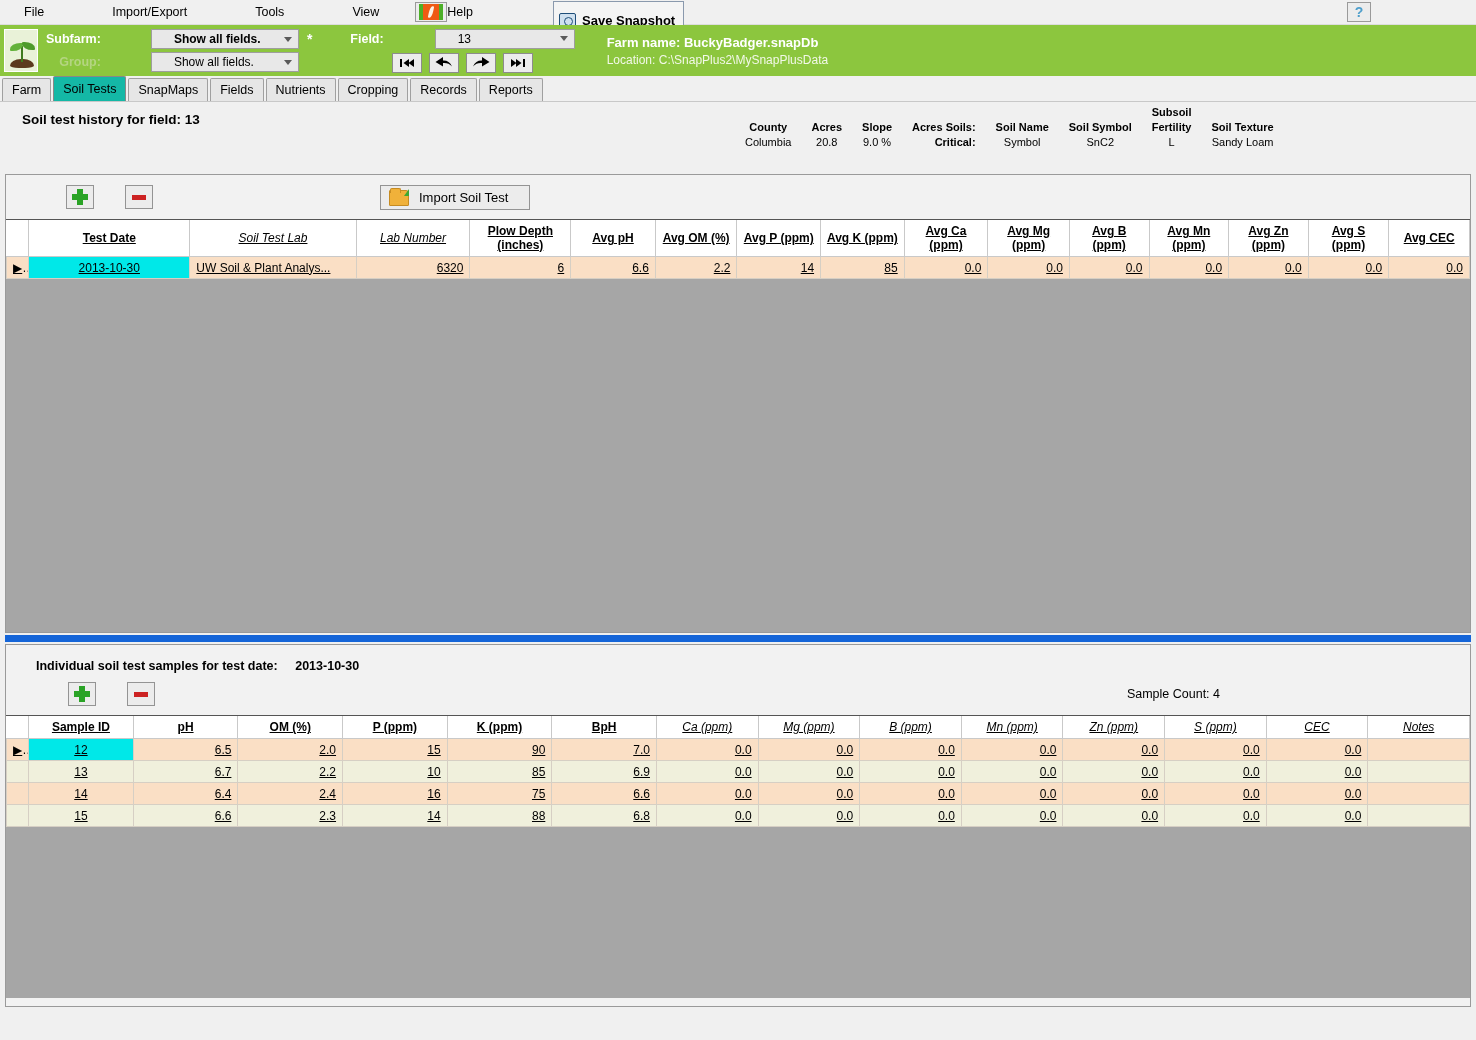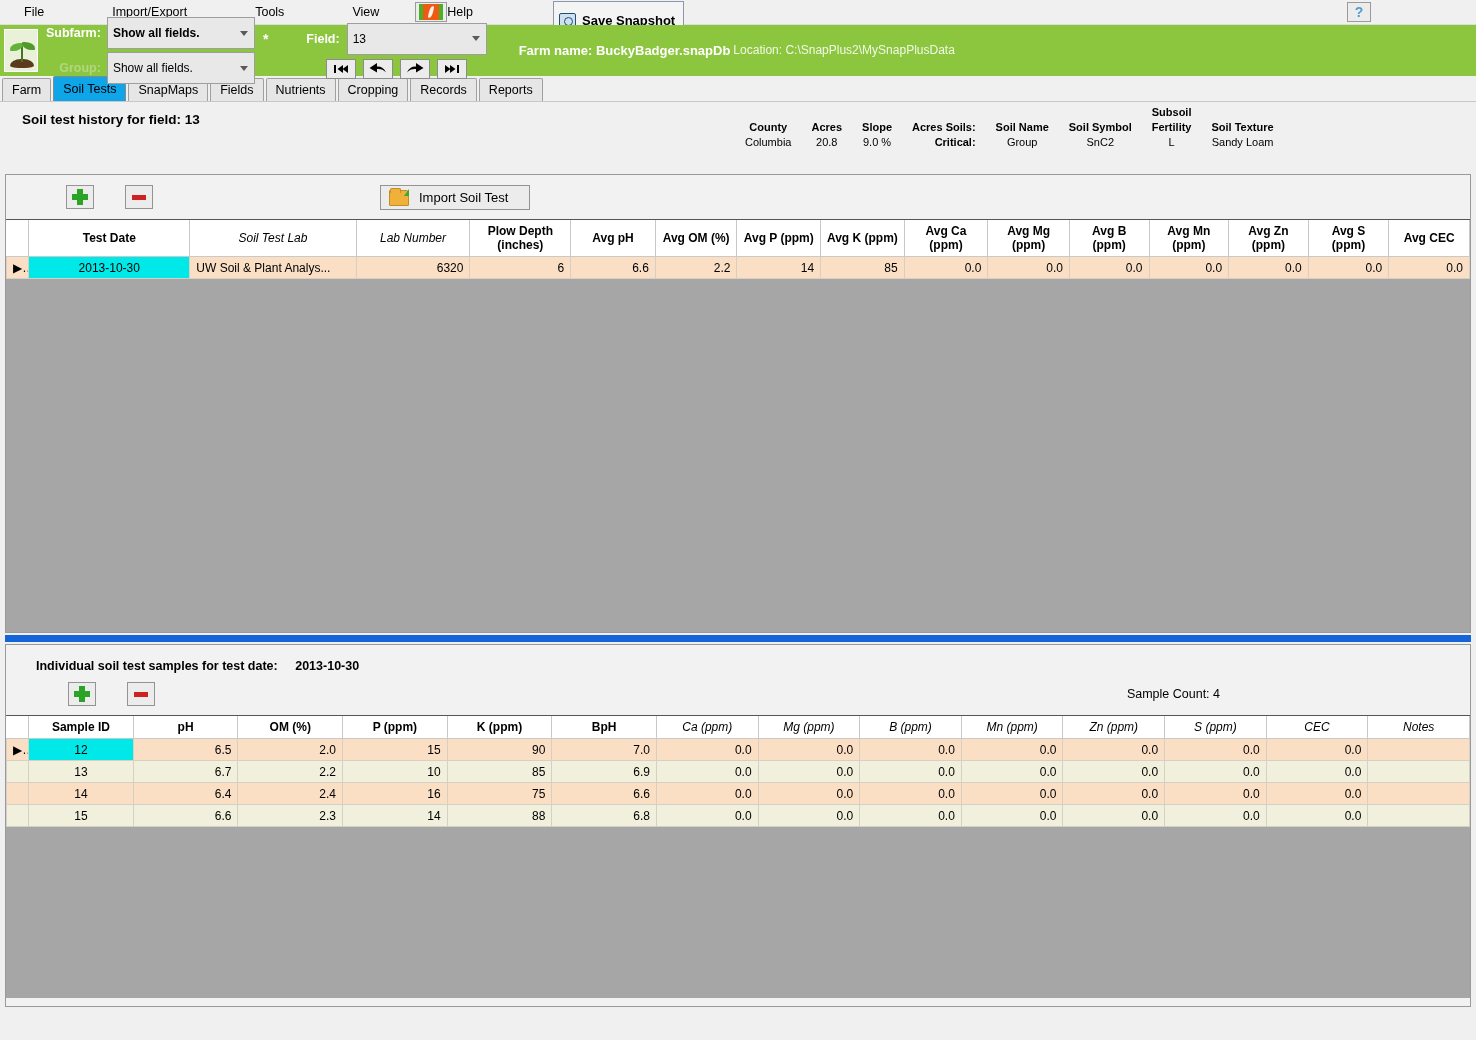"Show all fields." .combo { height: 32px -> 20px; margin-left: none -> 44px; padding: 0 3px 0 5px -> 0 3px 0 22px }
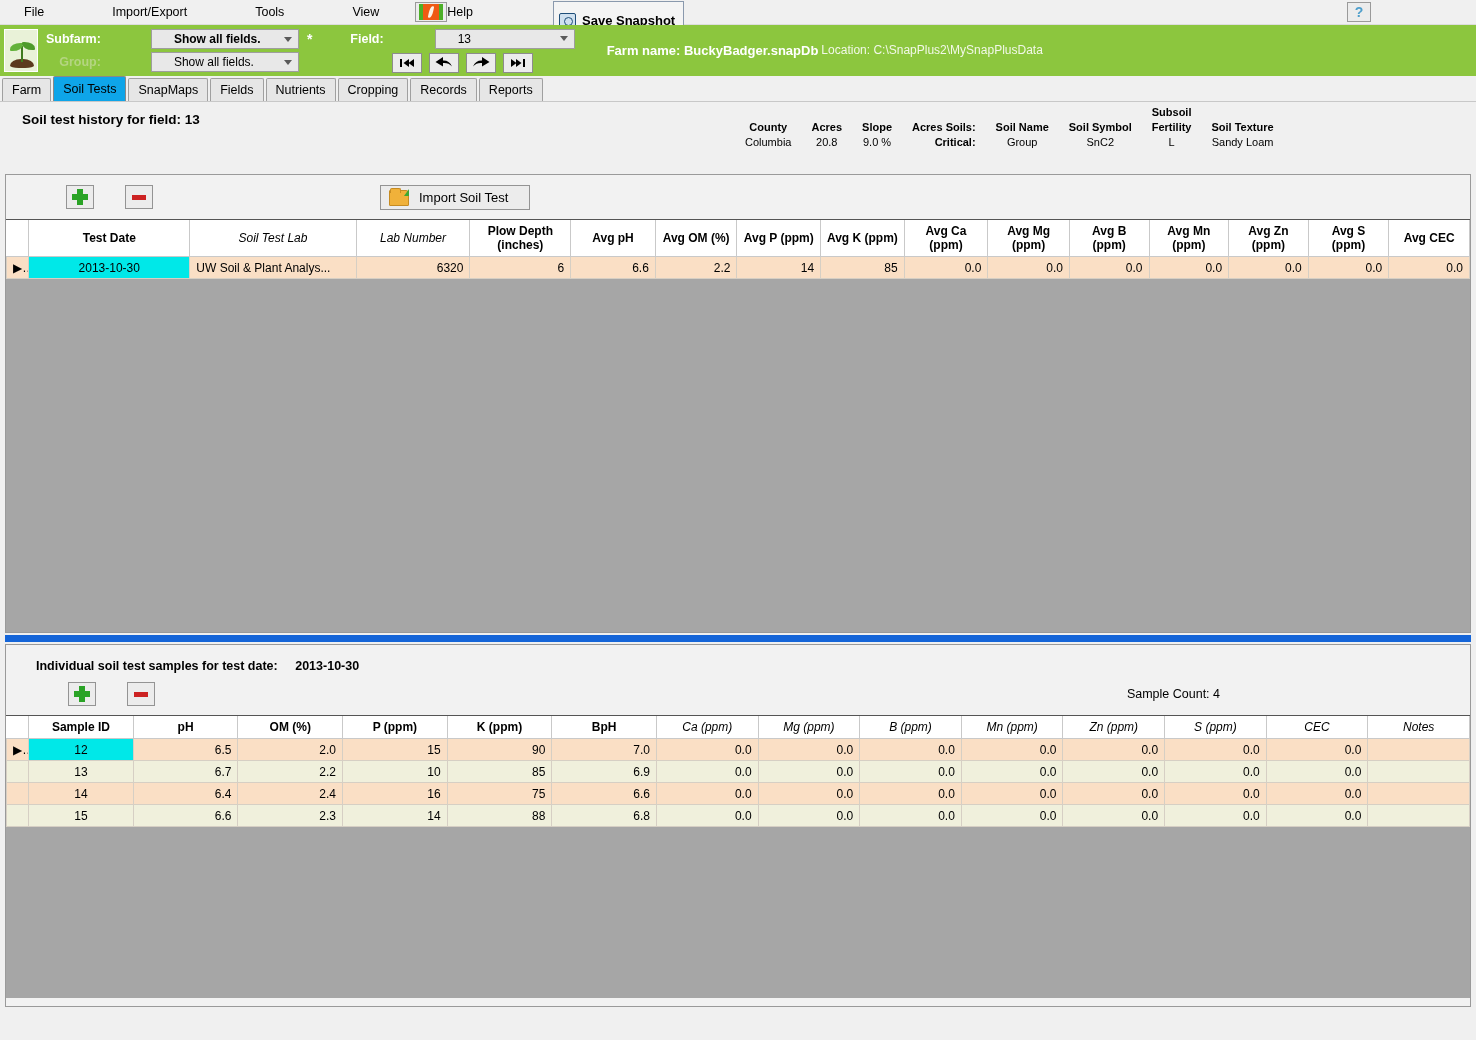"Farm name: BuckyBadger.snapDb" .farminfo { flex-direction: row -> column }
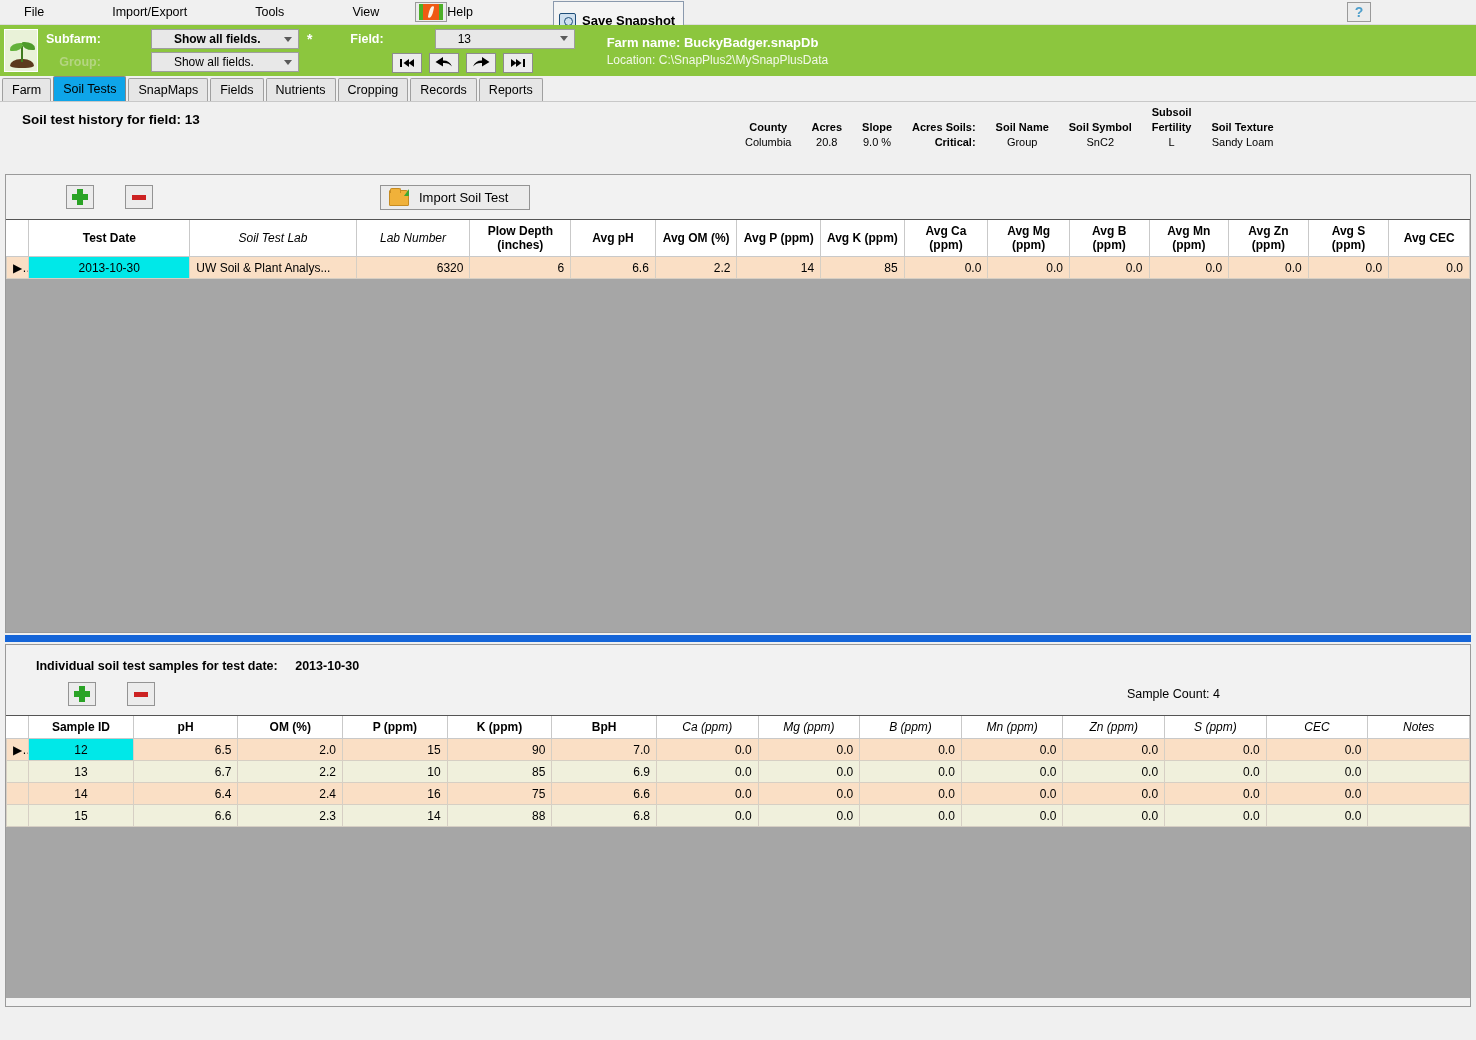"Soil Tests" .tab.active { background: #0ea5e9 -> #14b8a6 }
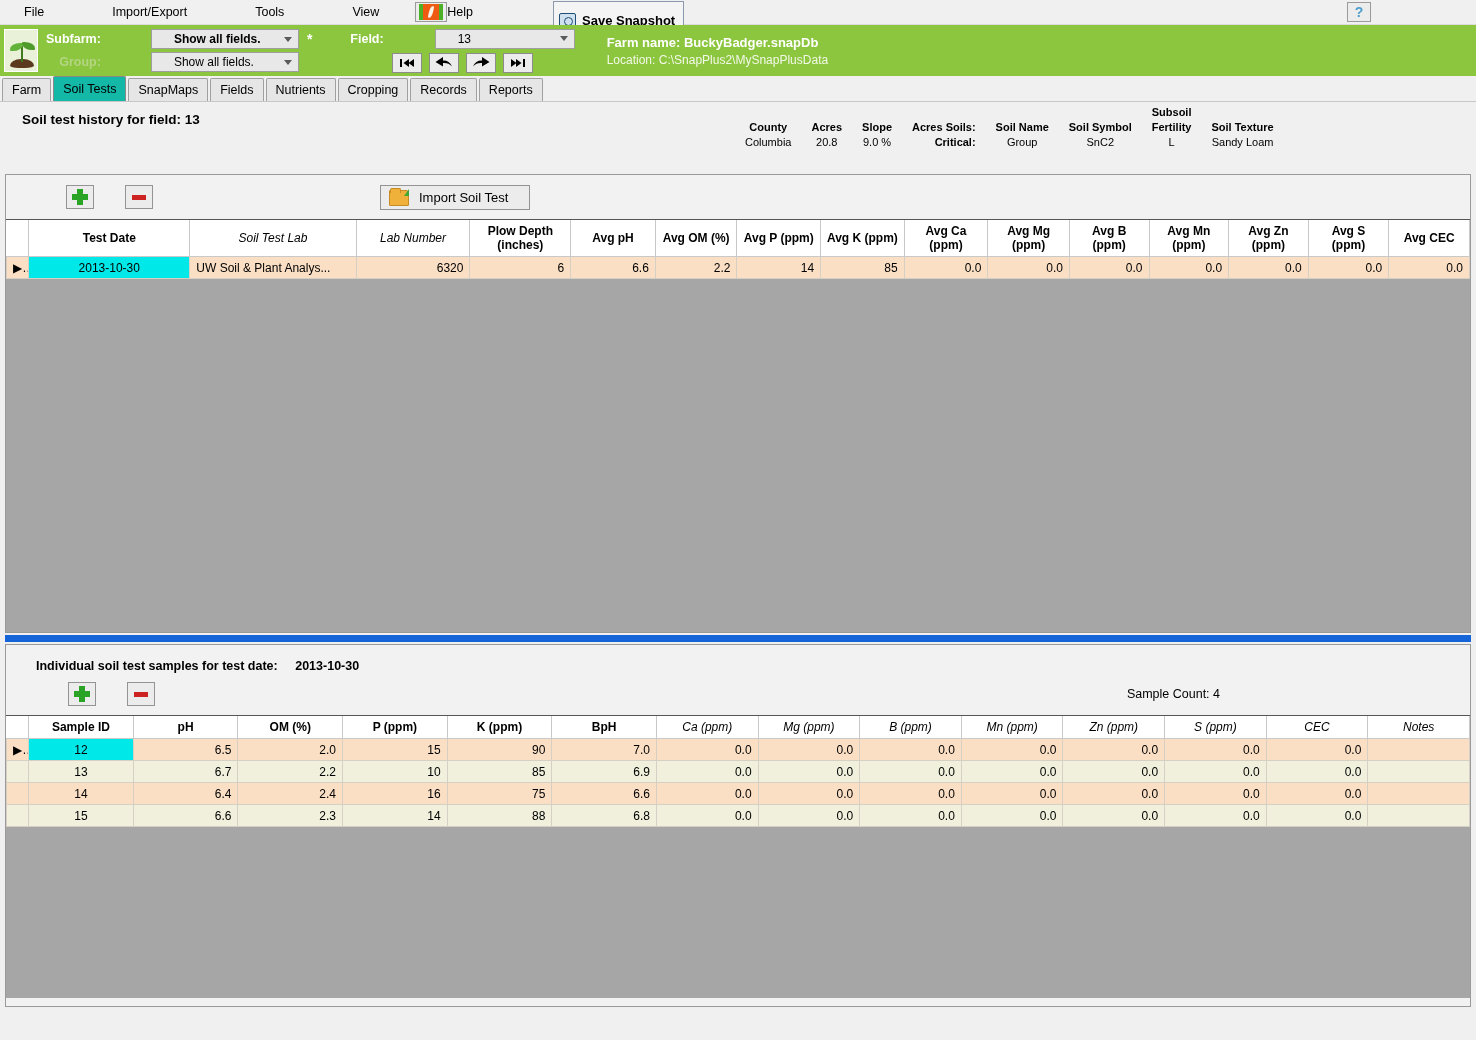"Group" td { text: Group -> Symbol }
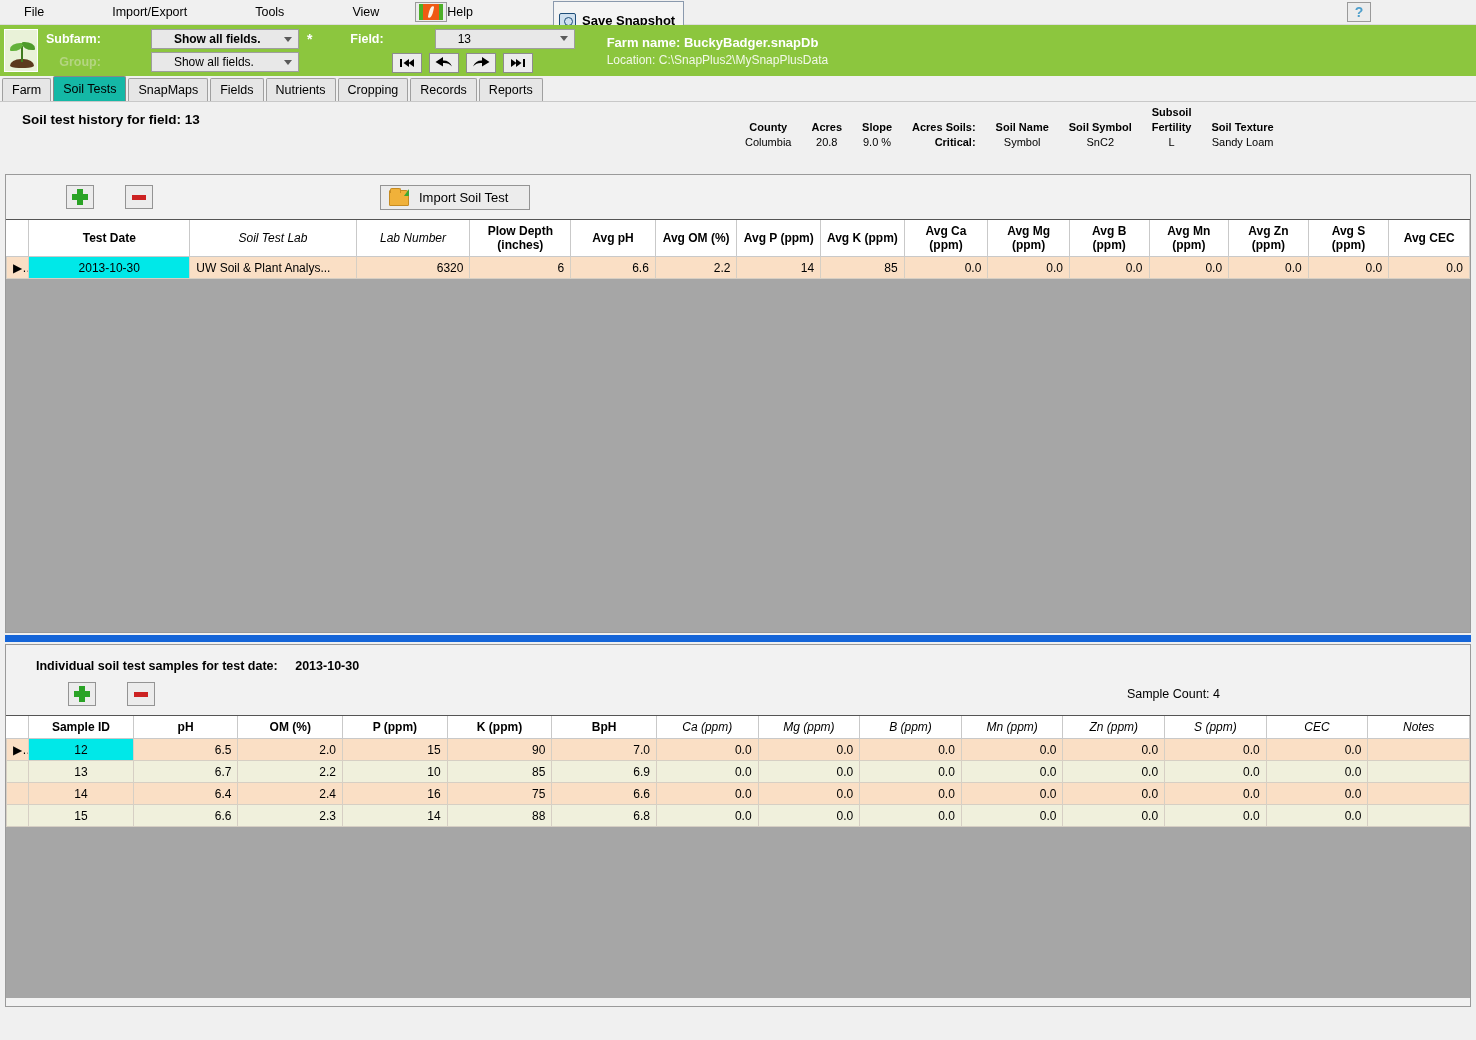"Test Date" .gridwrap { text-decoration: none -> underline }
